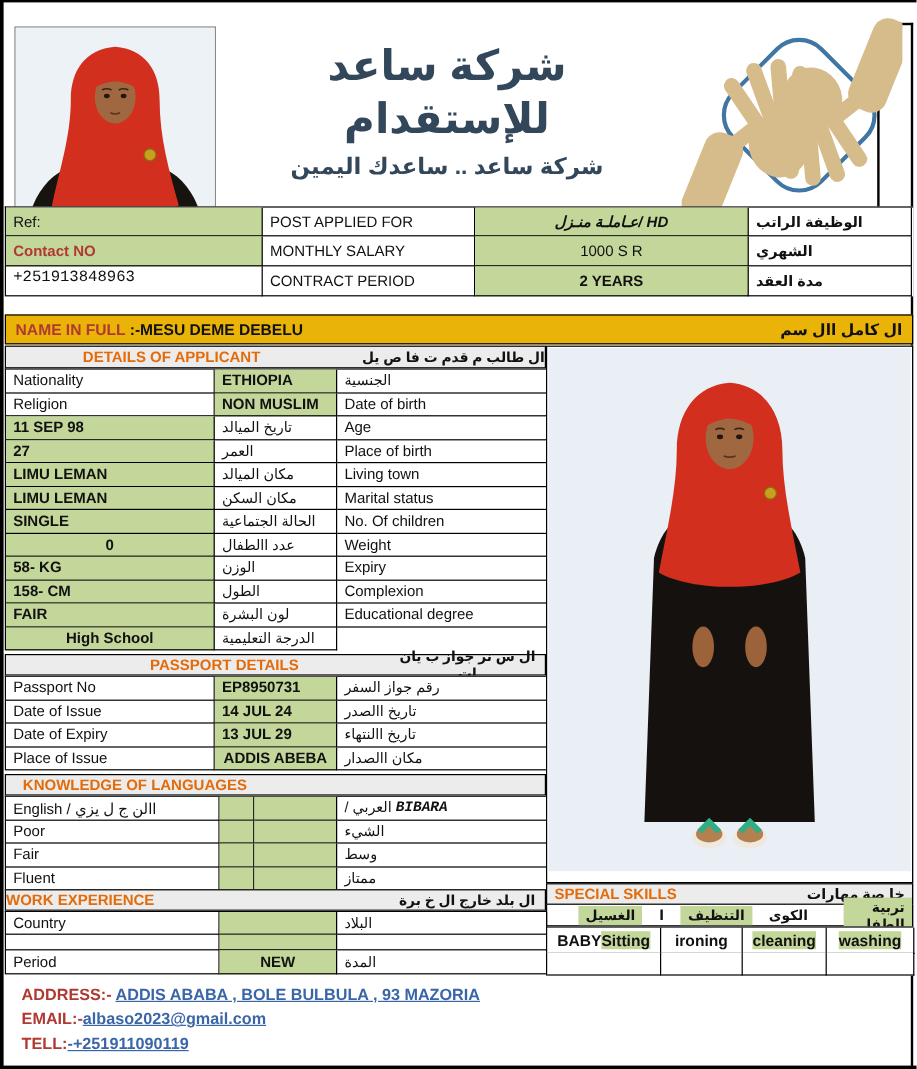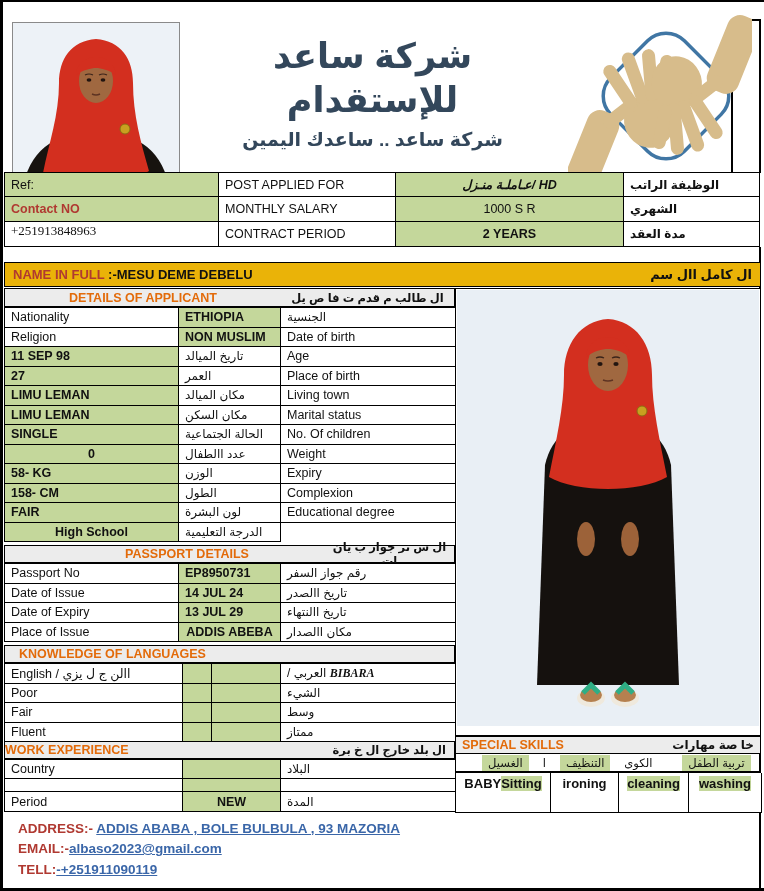"+251913848963" .serif { font-family: Liberation Serif, serif -> Liberation Mono, monospace }
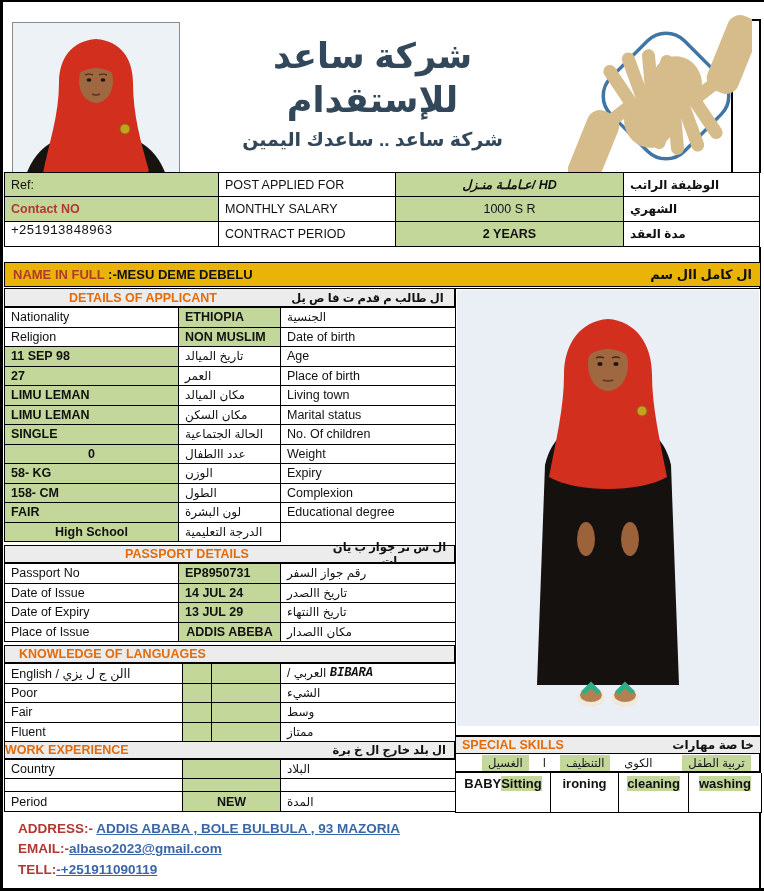"ال طالب م قدم ت" span { text-align: center -> none }
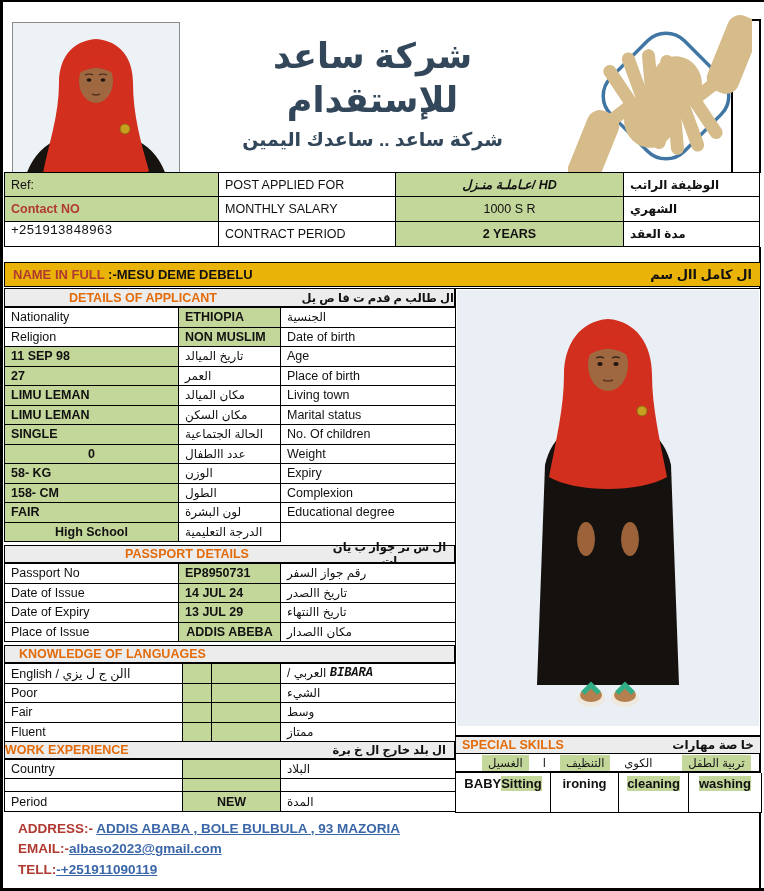"الغسيل" .skillsar { font-weight: normal -> bold }
